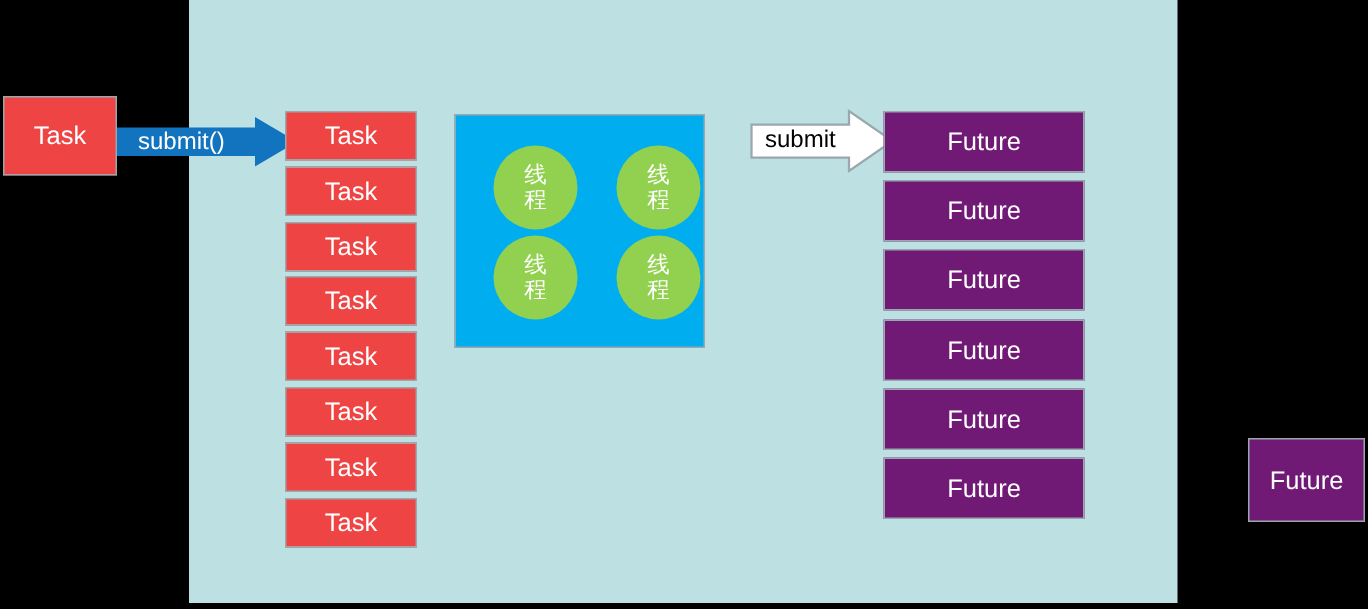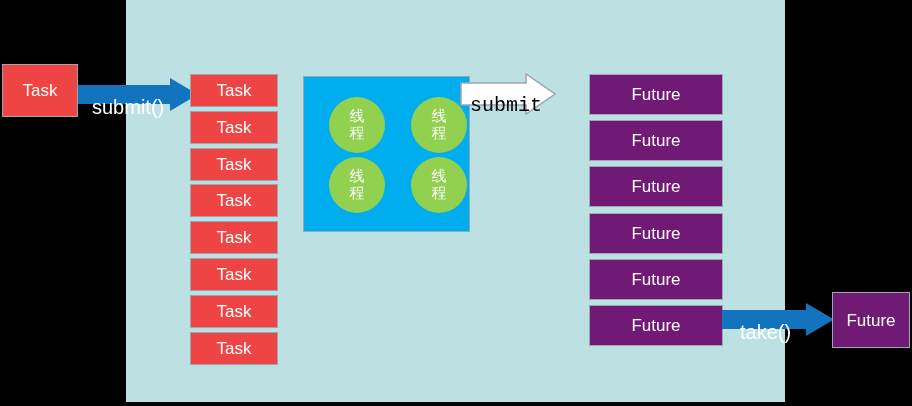"submit()" .arrow .arrow-label { font-size: 20px -> 16px; margin-top: 12px -> none }
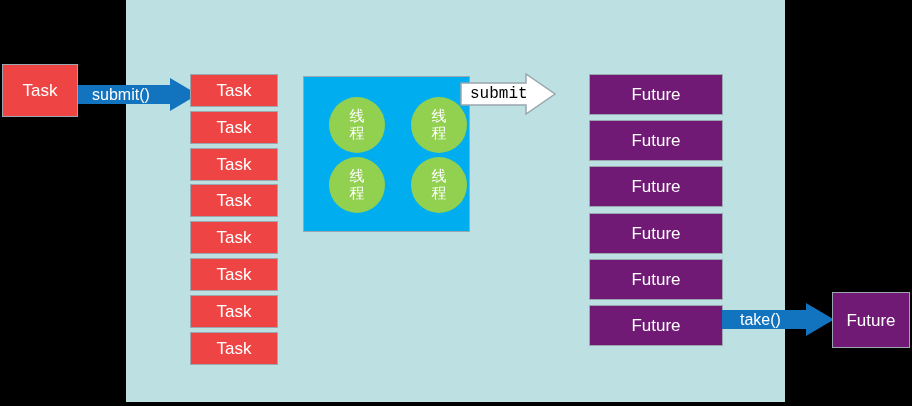"submit" #arrow-submit { font-family: Liberation Mono, monospace -> none; left: 460px -> 500px }
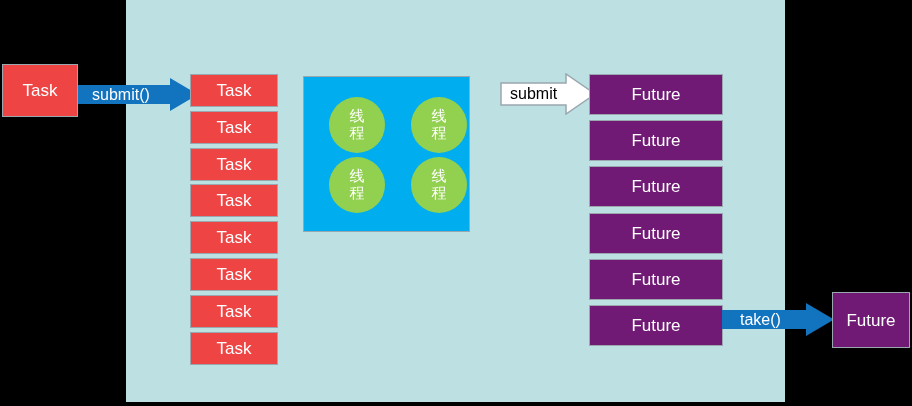"take()" div.arrow { html: <div> <svg> <polygon></polygon> </svg> <span>take()</span> </div> -> none }
